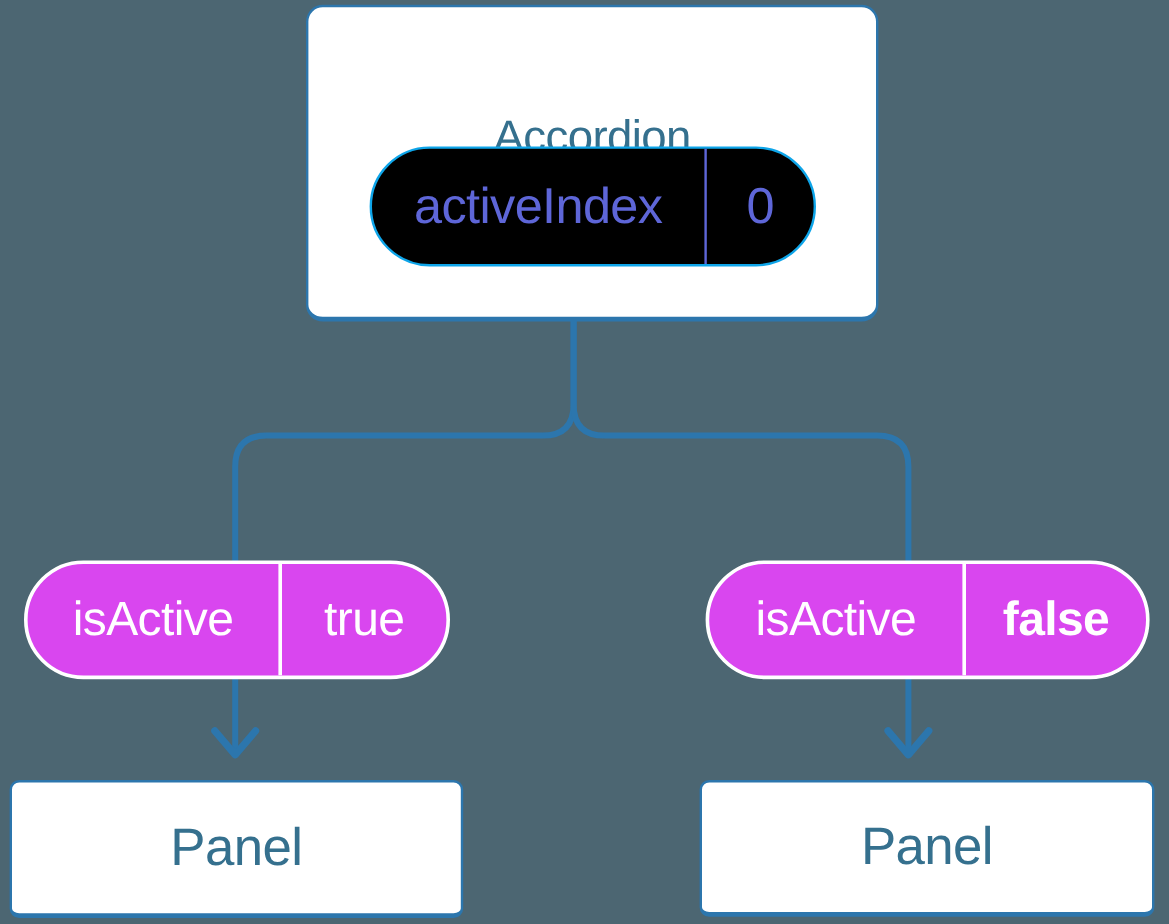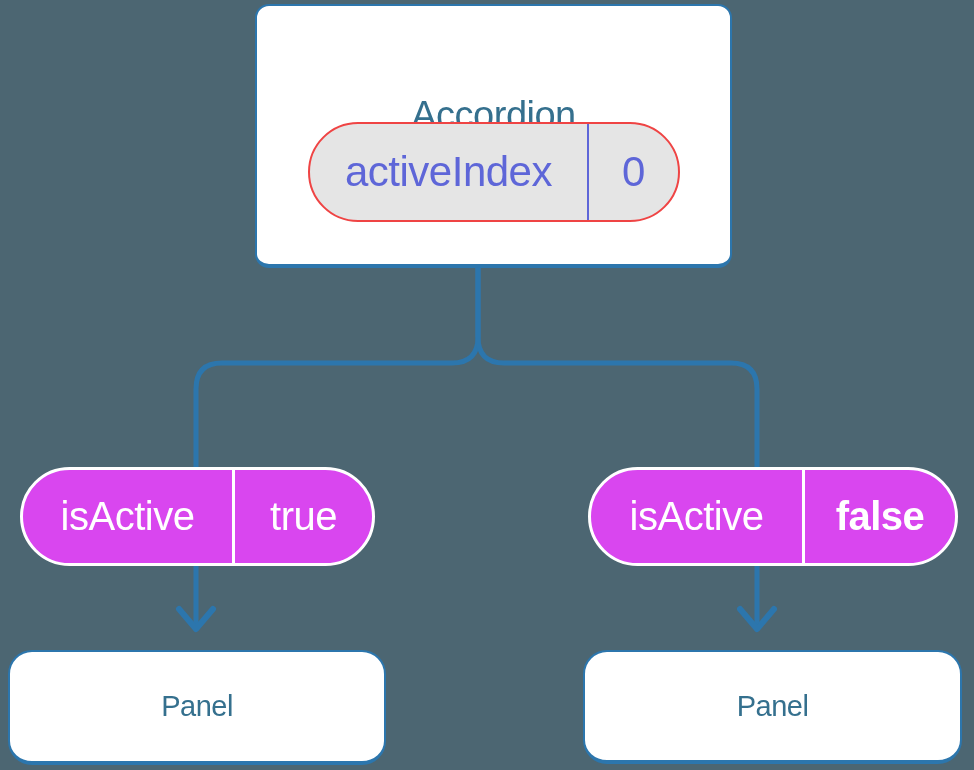"activeIndex" .state-pill { background: #e5e5e5 -> #000000; border: 2px solid #ef4444 -> 2px solid #0ea5e9 }
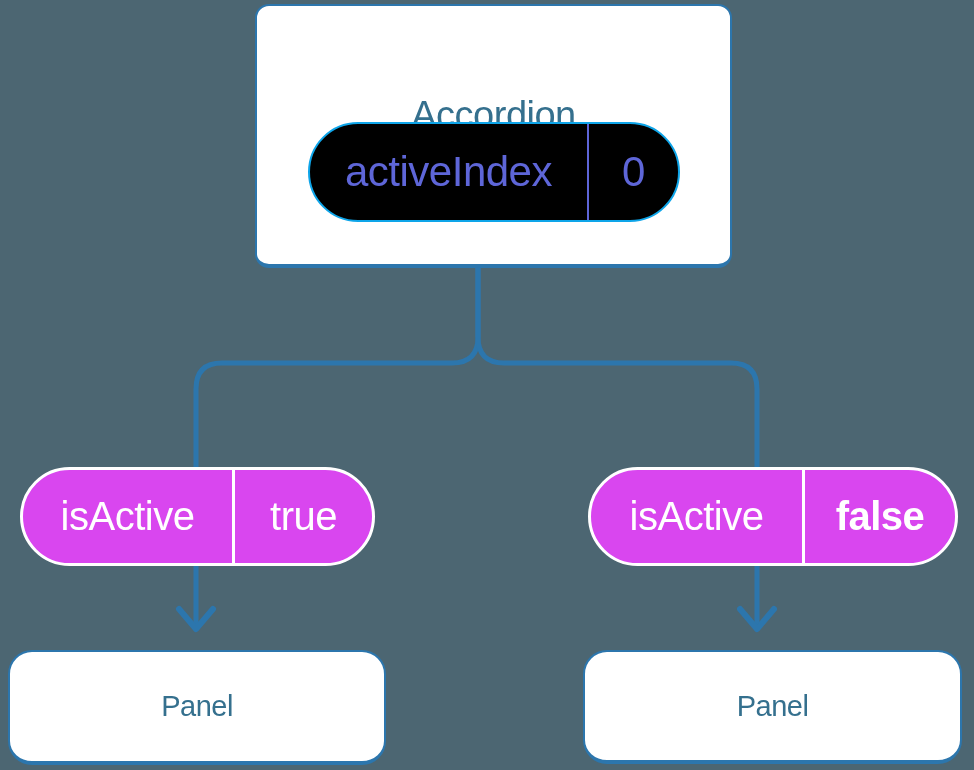"Panel" .panel-card { border-radius: 24px -> 8px; font-size: 29px -> 44px }
